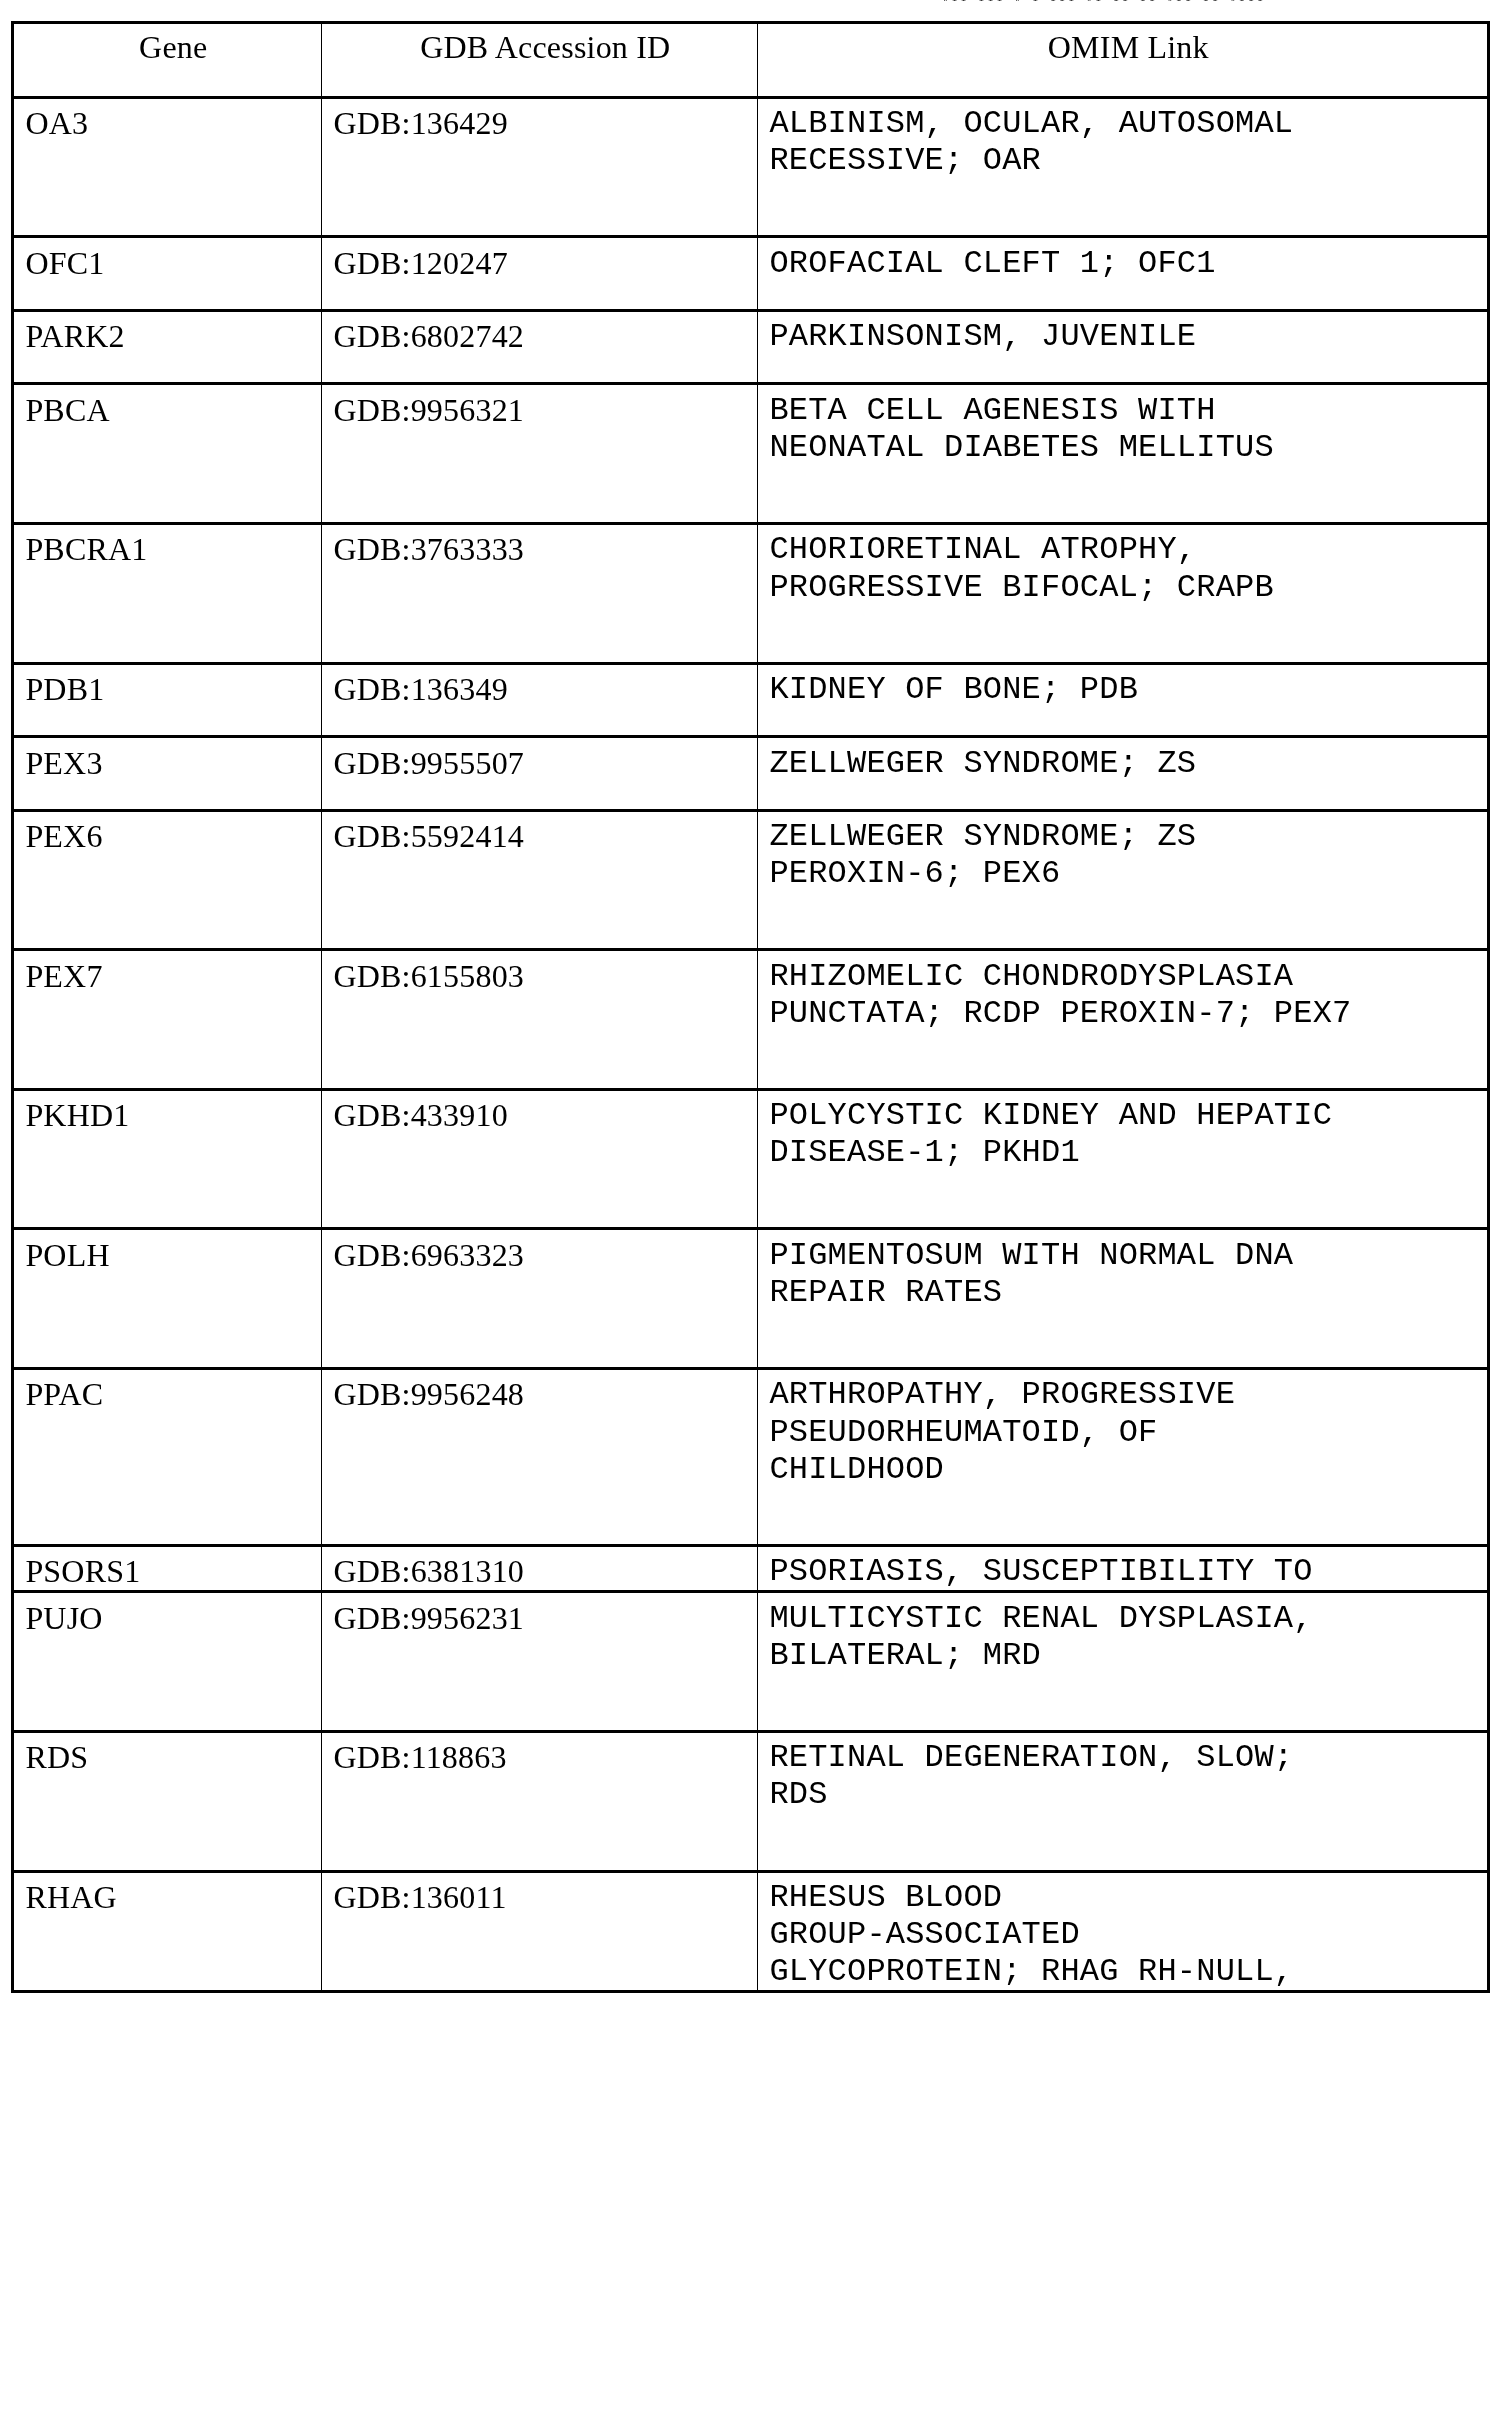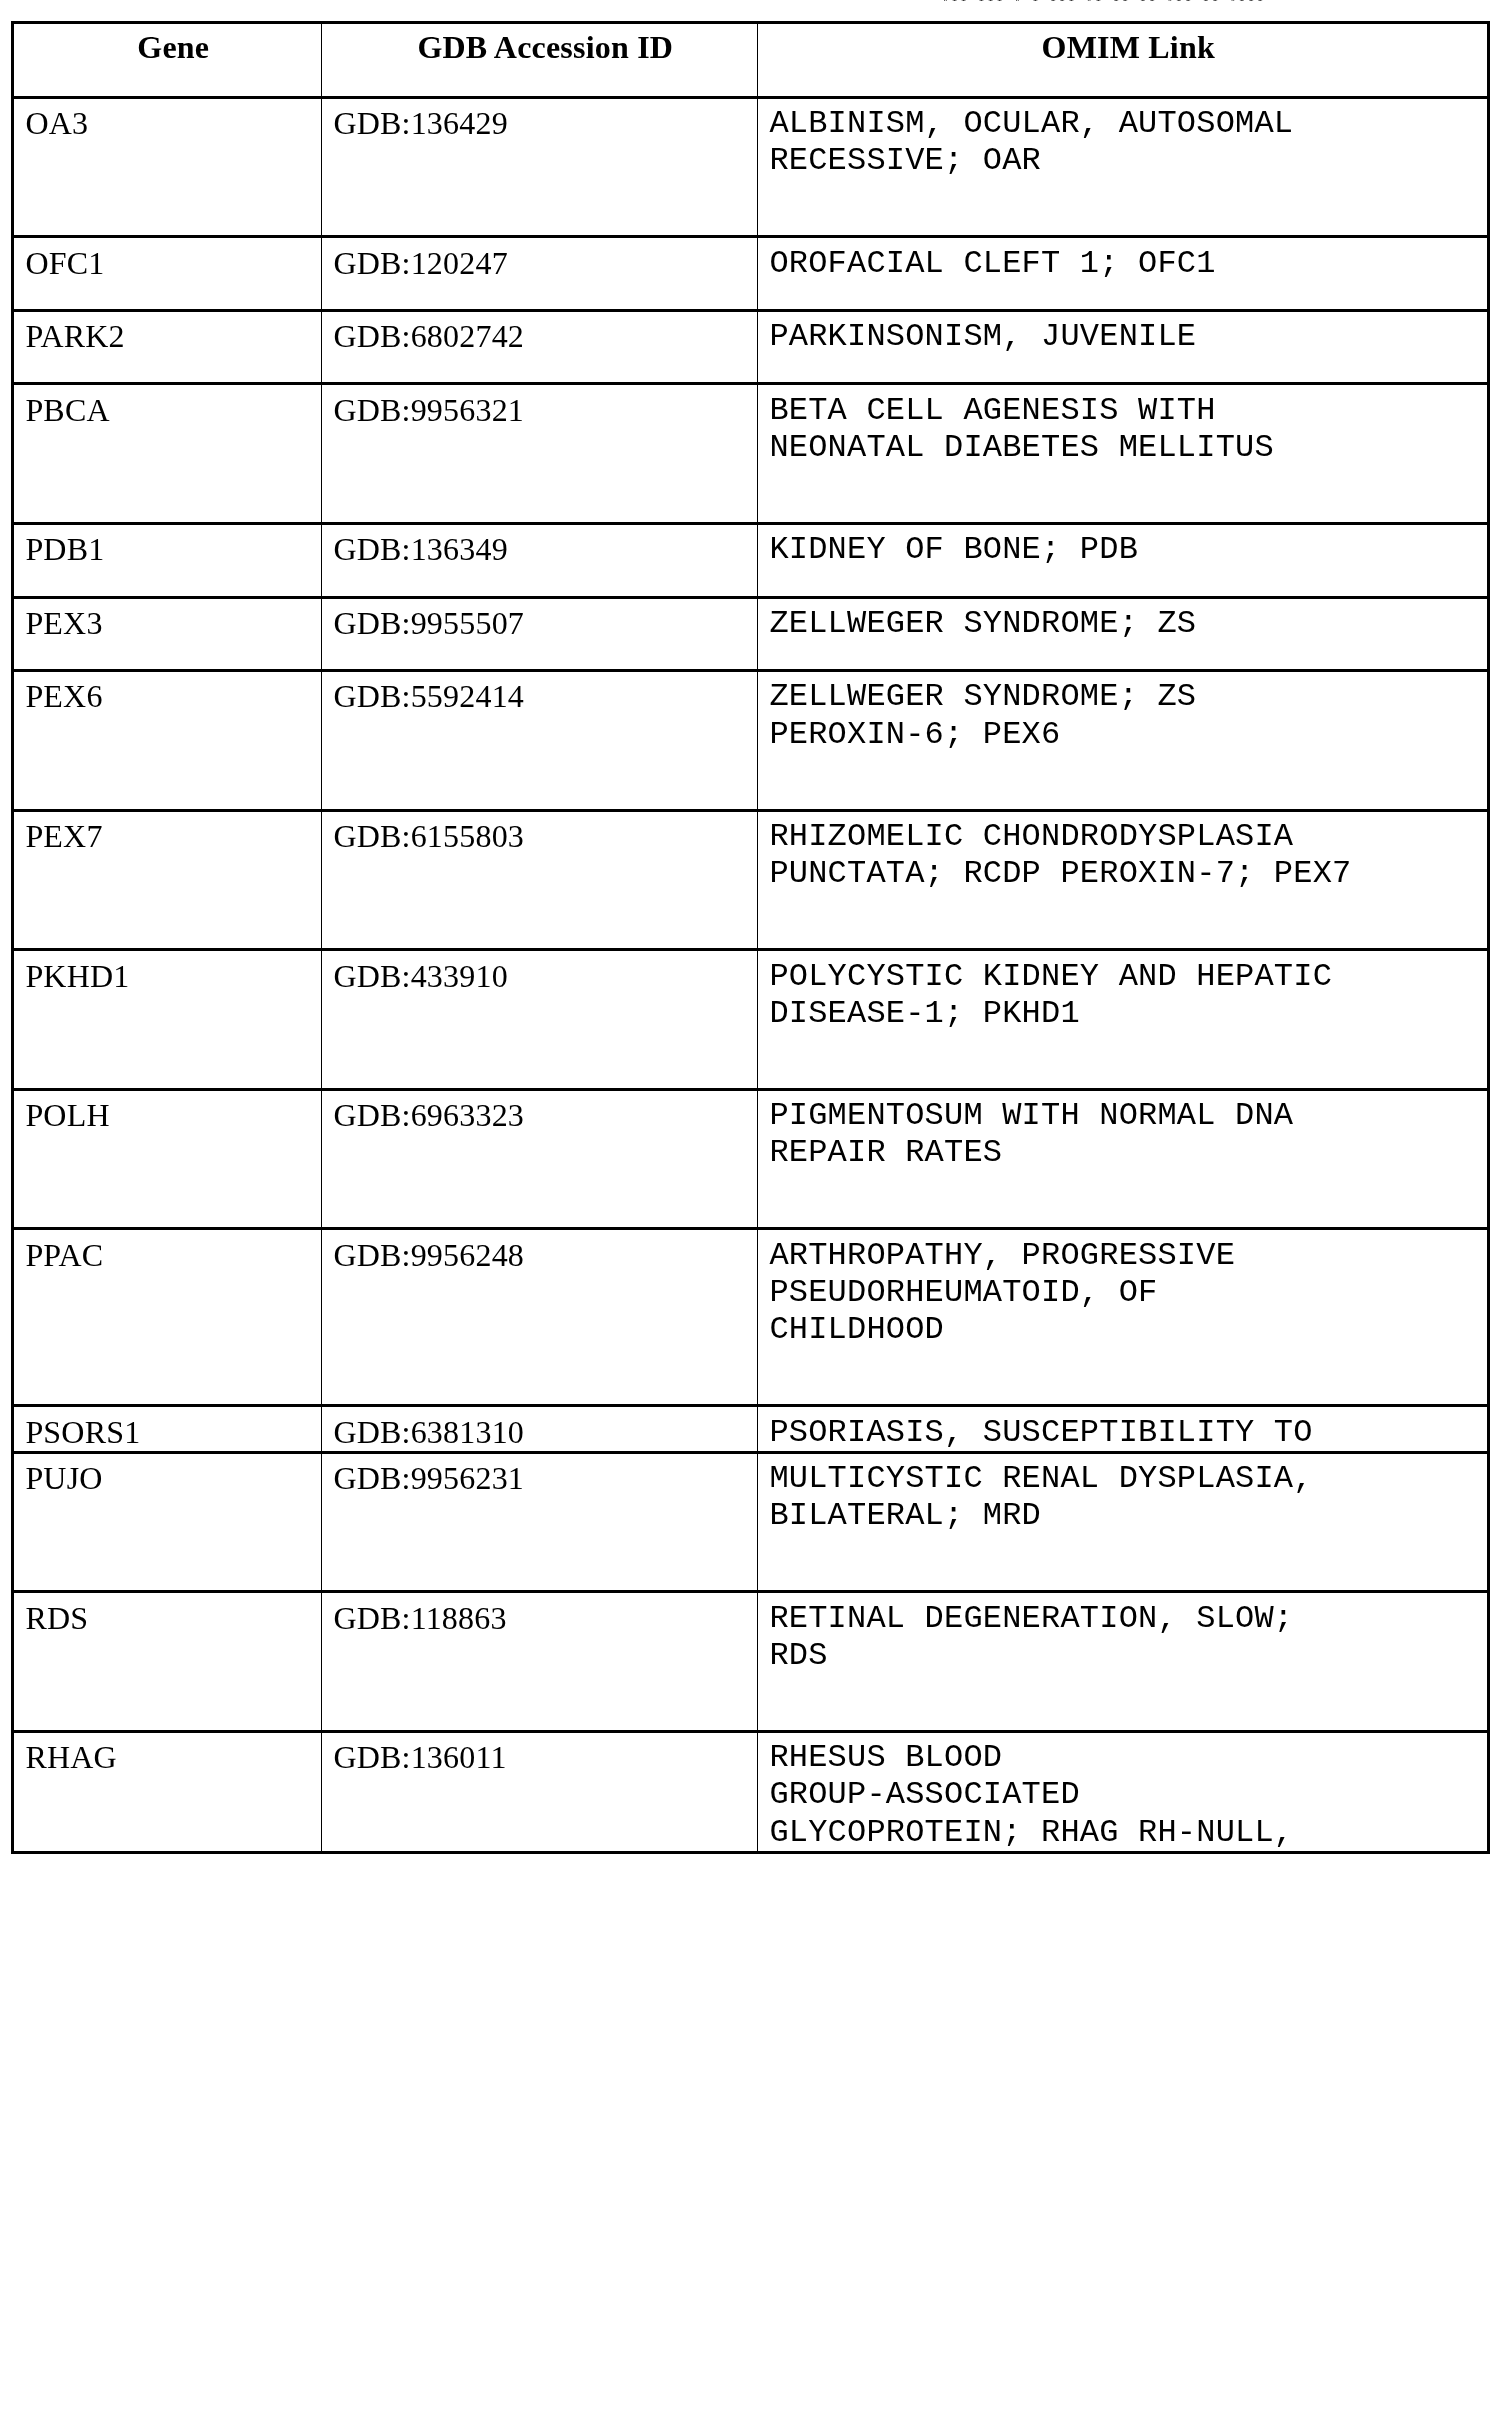"Gene" #doc-table thead th { font-weight: bold -> normal }
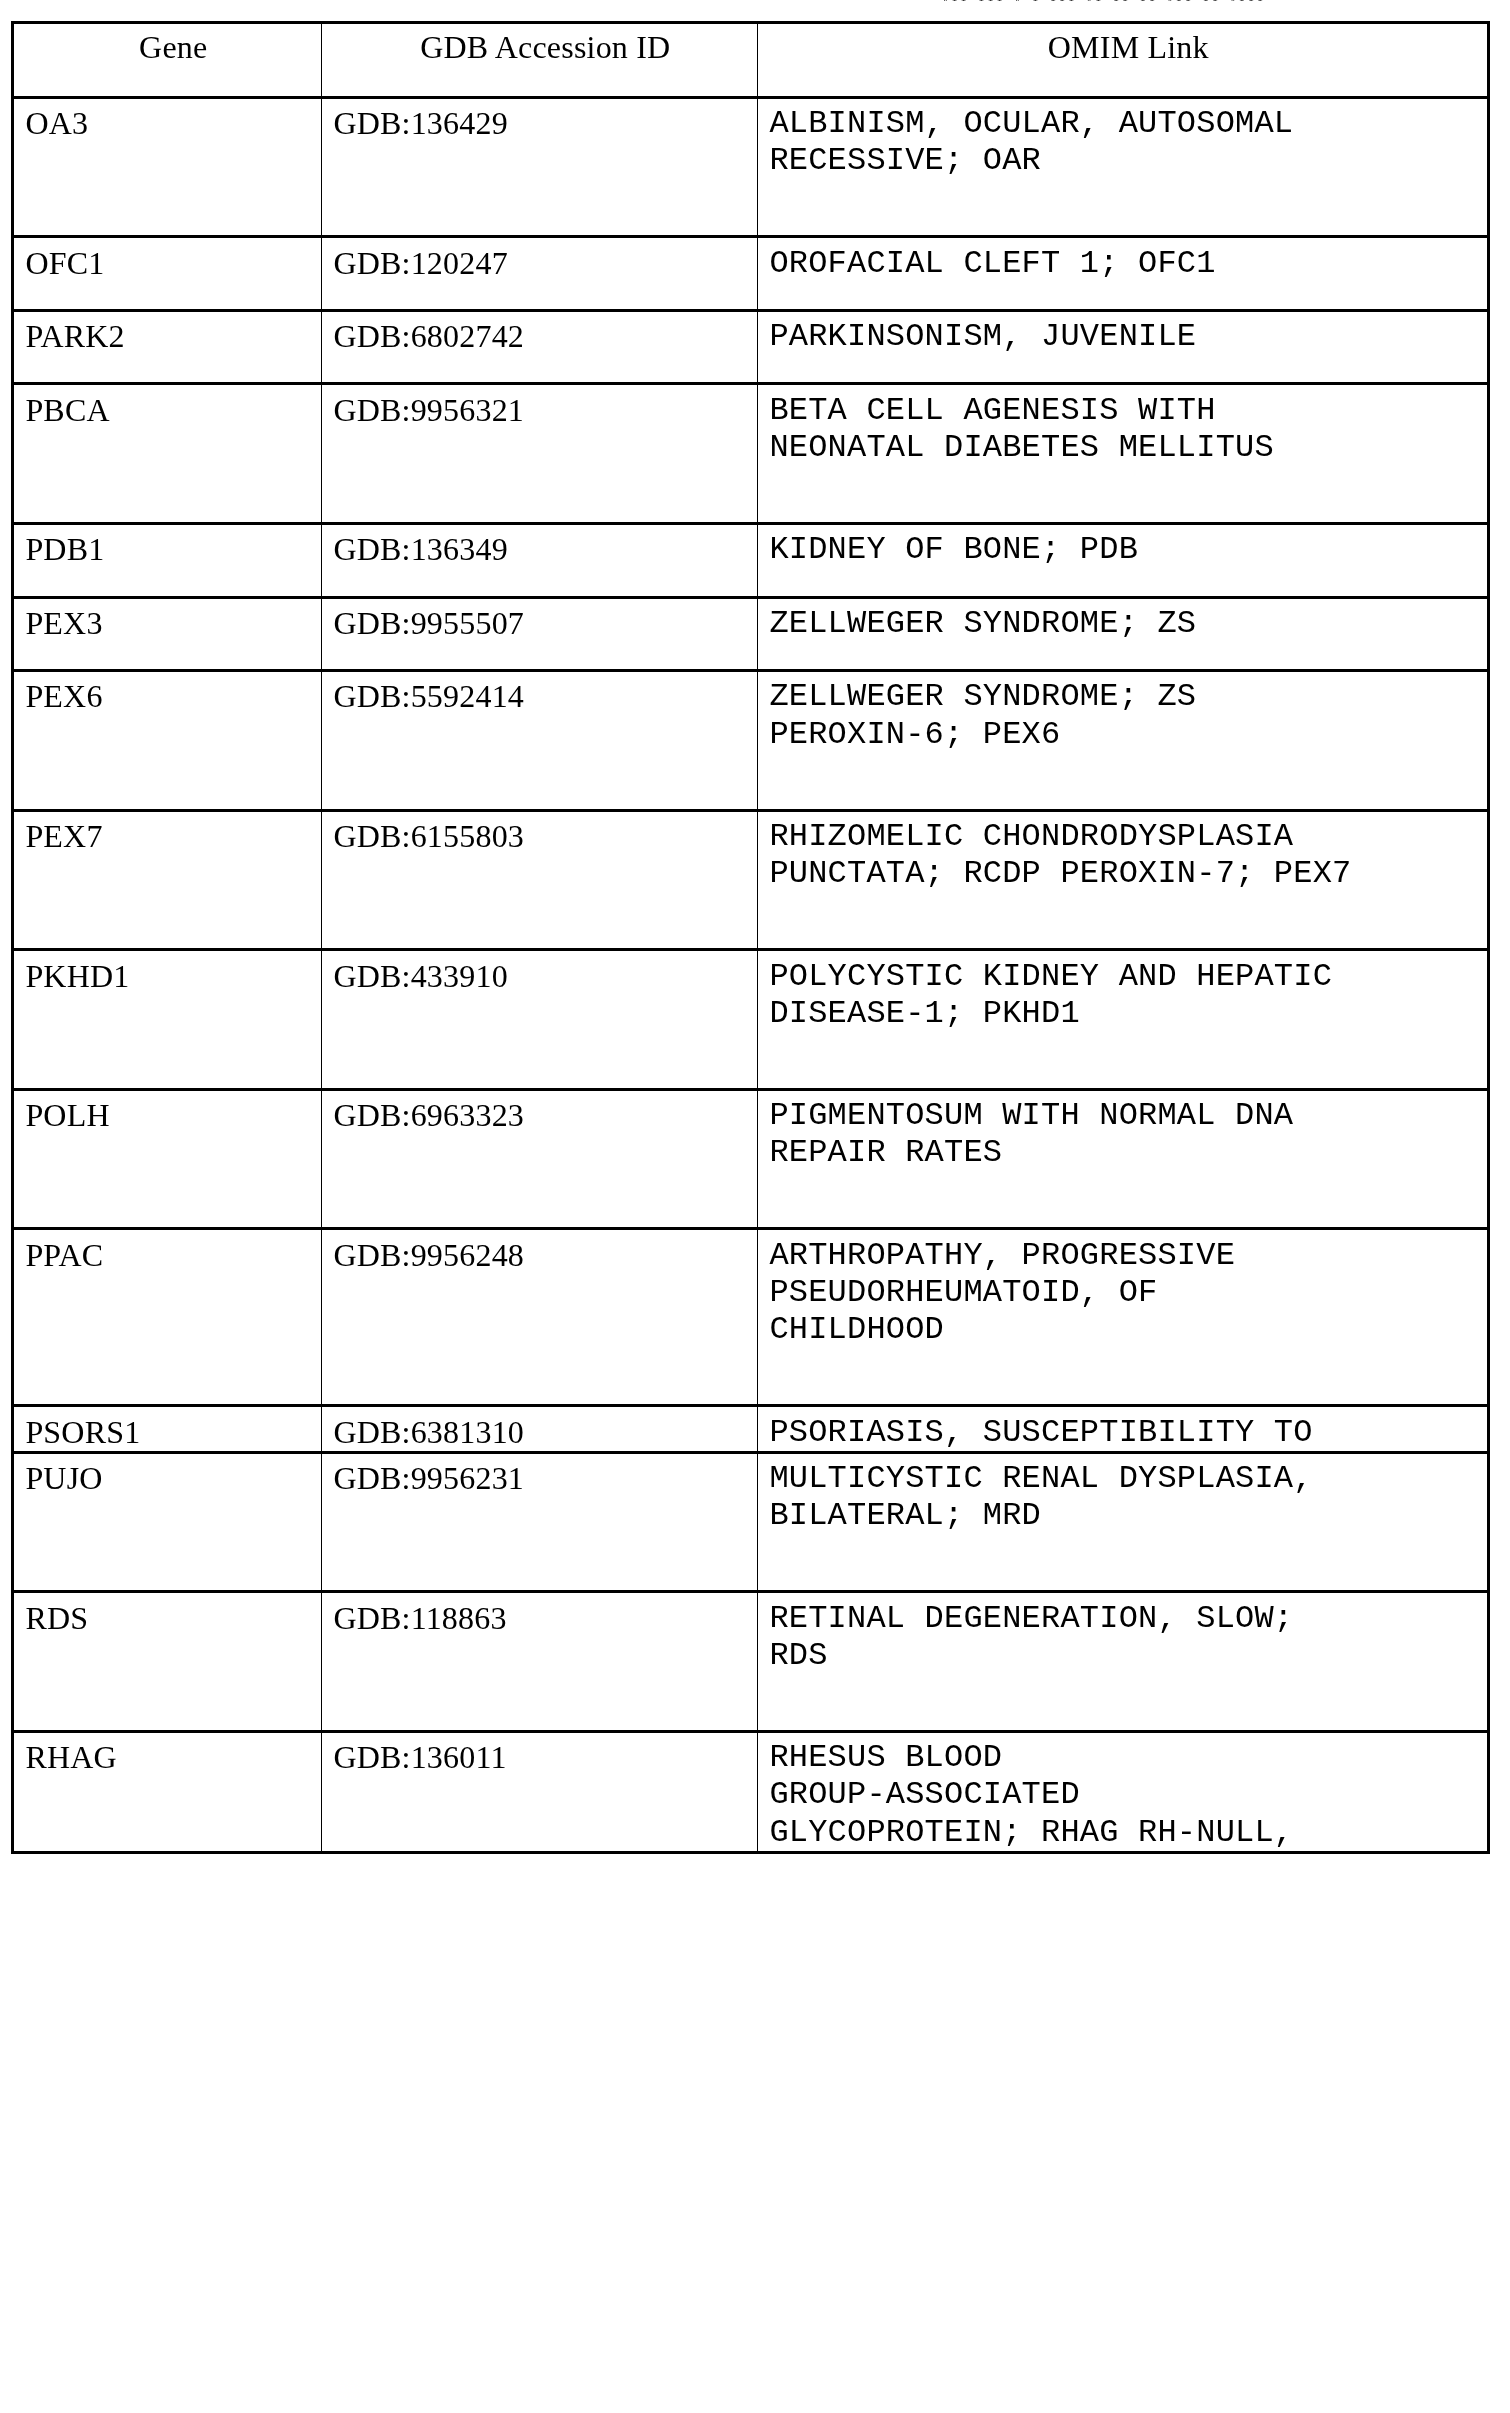"PBCRA1" tr { html: none -> <tr> <td>PBCRA1</td> <td>GDB:3763333</td> <td> <span> <span>CHORIORETINAL ATROPHY,</span> <span>PROGRESSIVE BIFOCAL; CRAPB</span> </span> <span></span> </td> </tr> }
